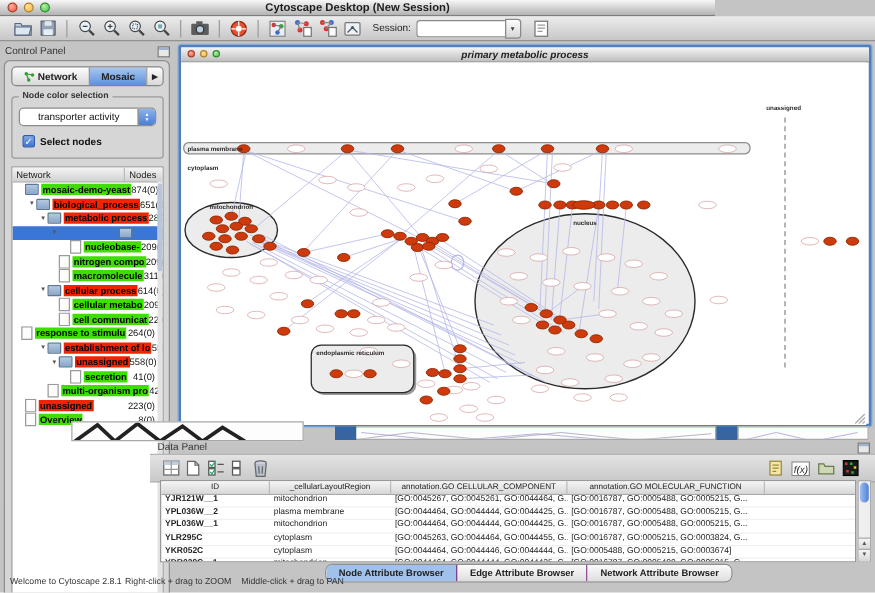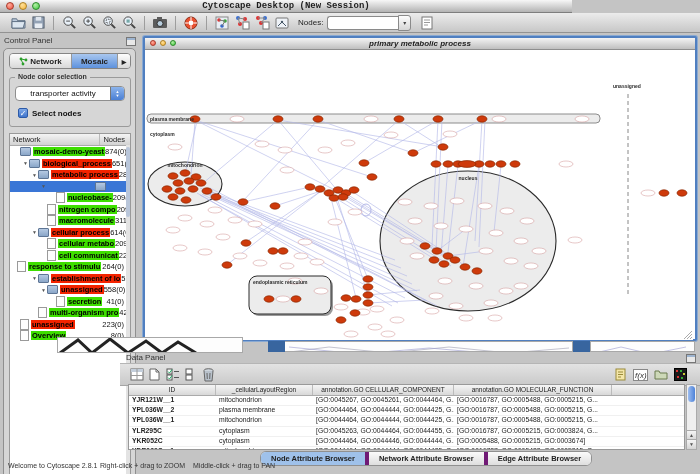"Cytoscape Desktop (New Session)" .titlebar { font-family: Liberation Mono, monospace -> none }
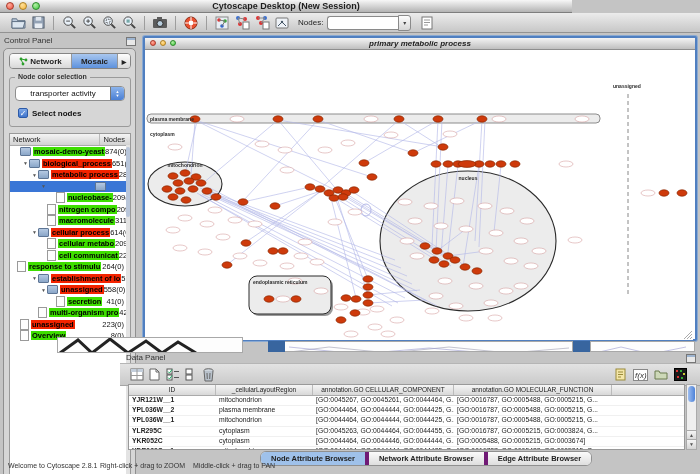"Nodes:" span.search-label { text: Nodes -> Session }
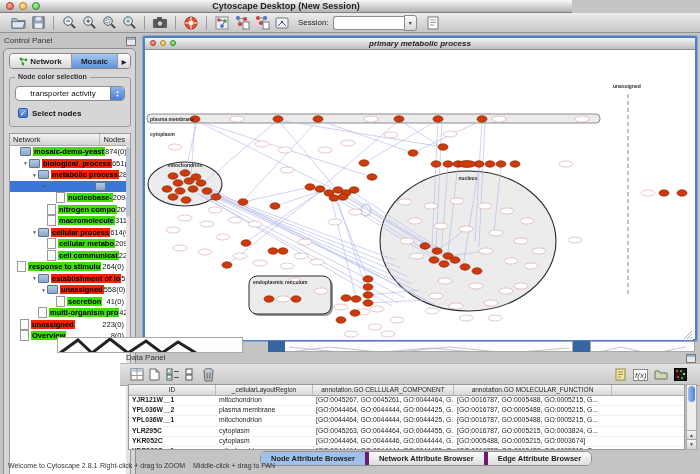"Node Attribute Browser" .dp-tab { border-right: 4px solid #701a75 -> 1px solid #701a75 }
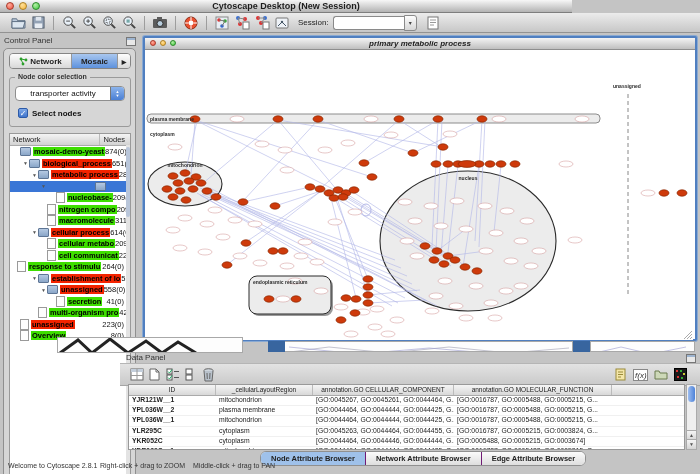"Network Attribute Browser" div.dp-tab { order: before "Edge Attribute Browser" -> after "Edge Attribute Browser" }
